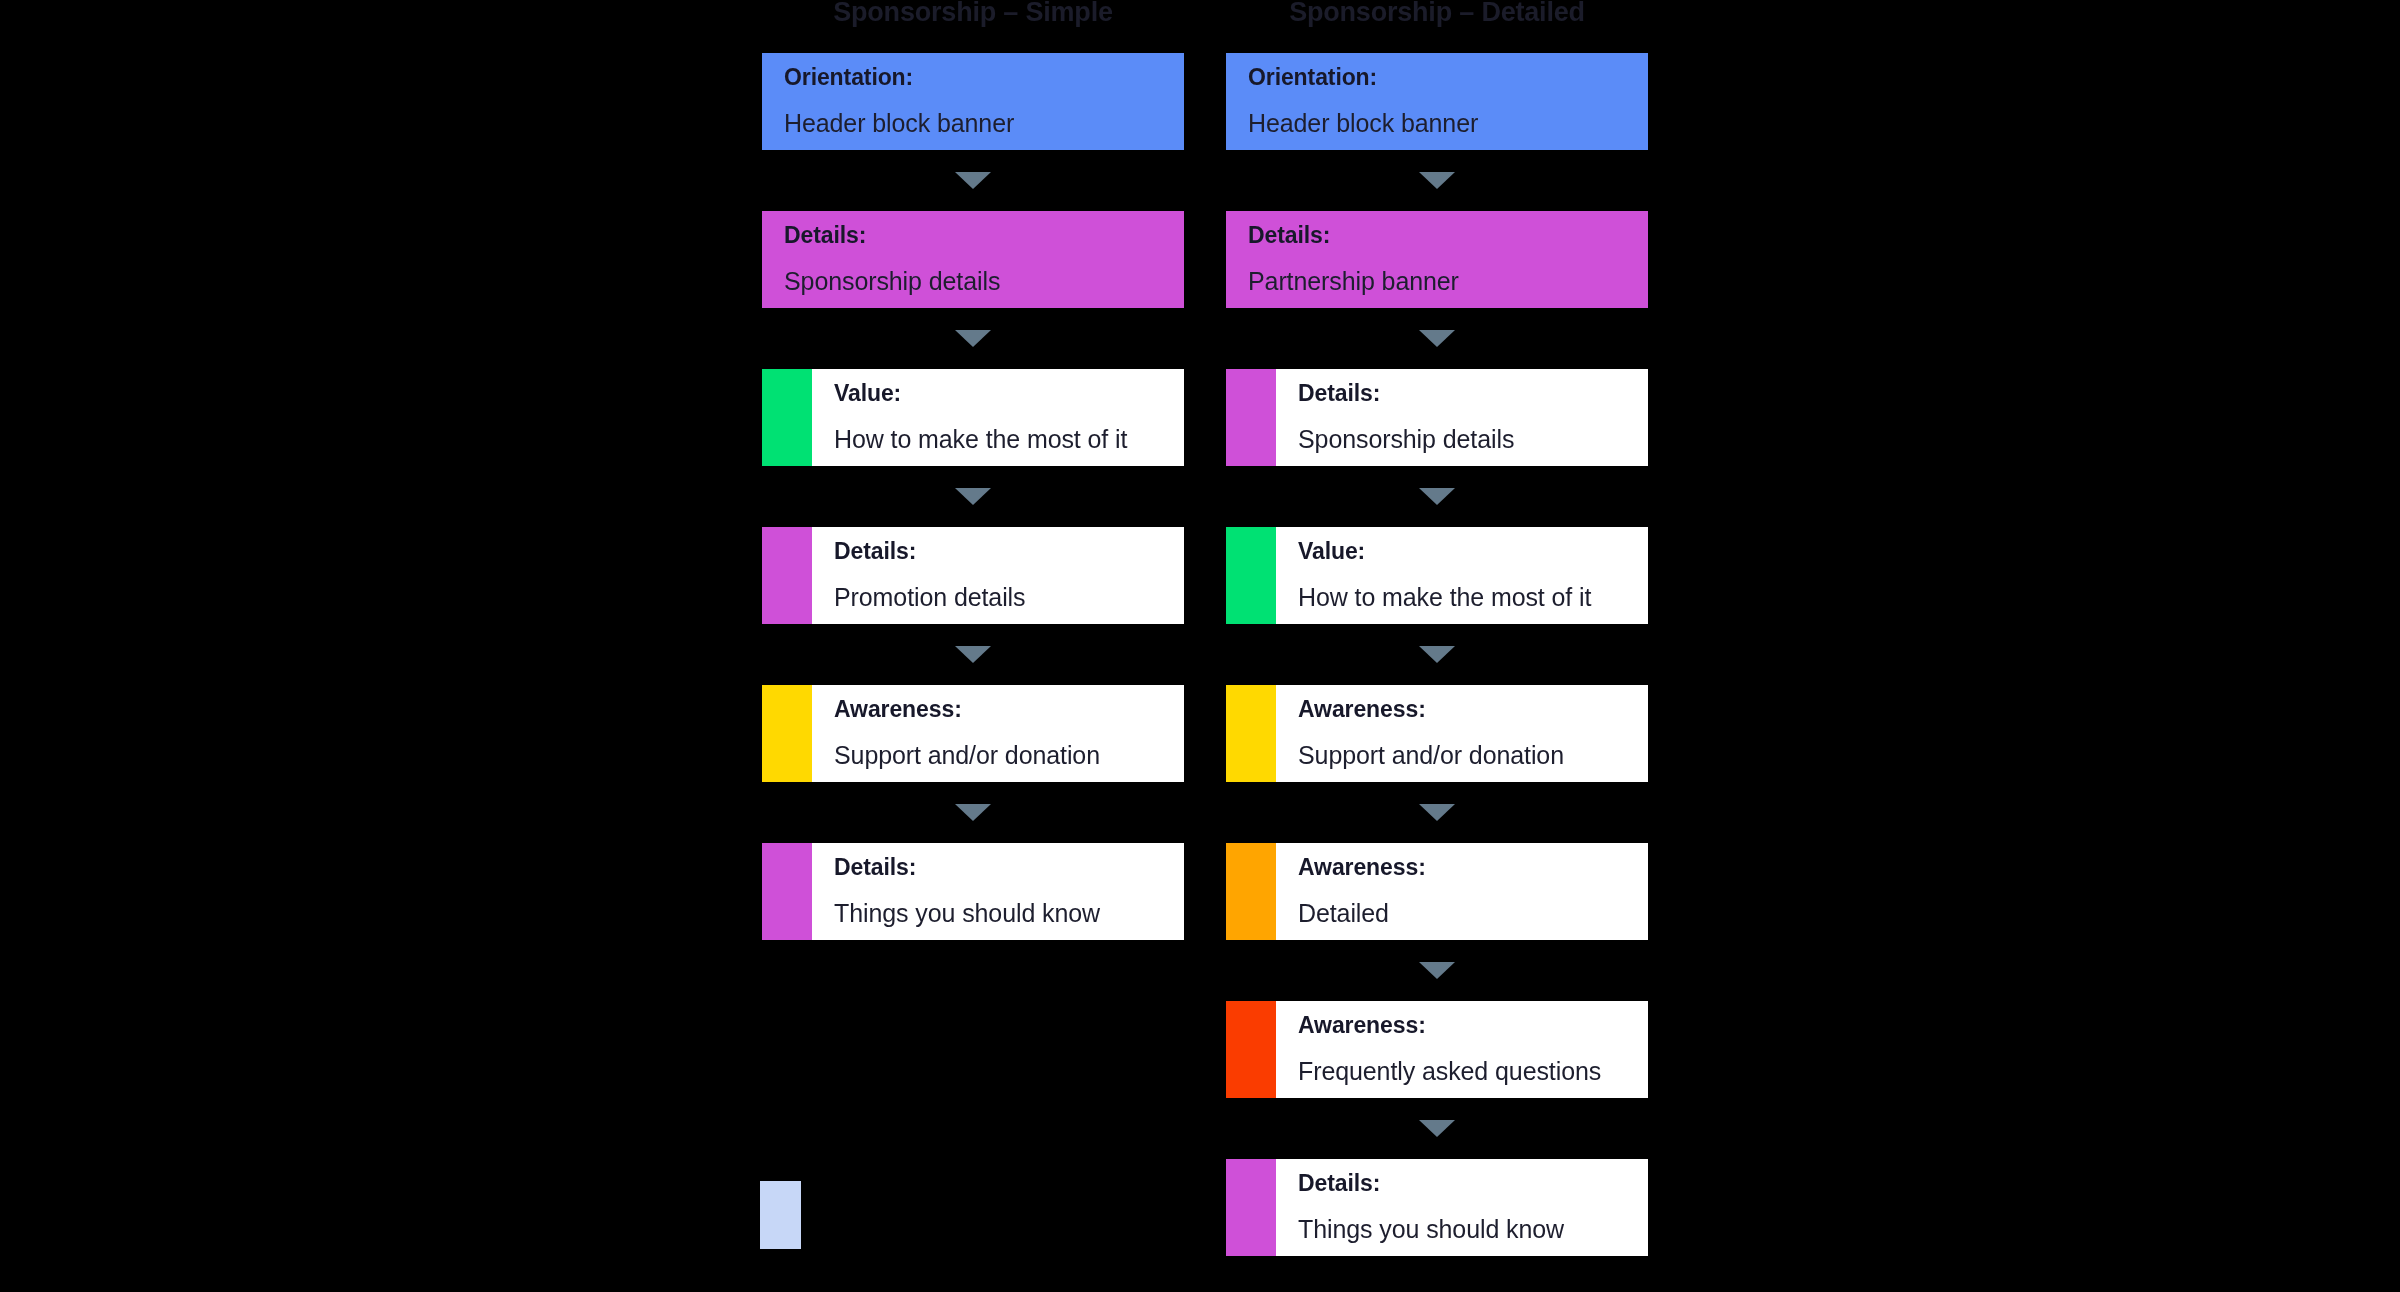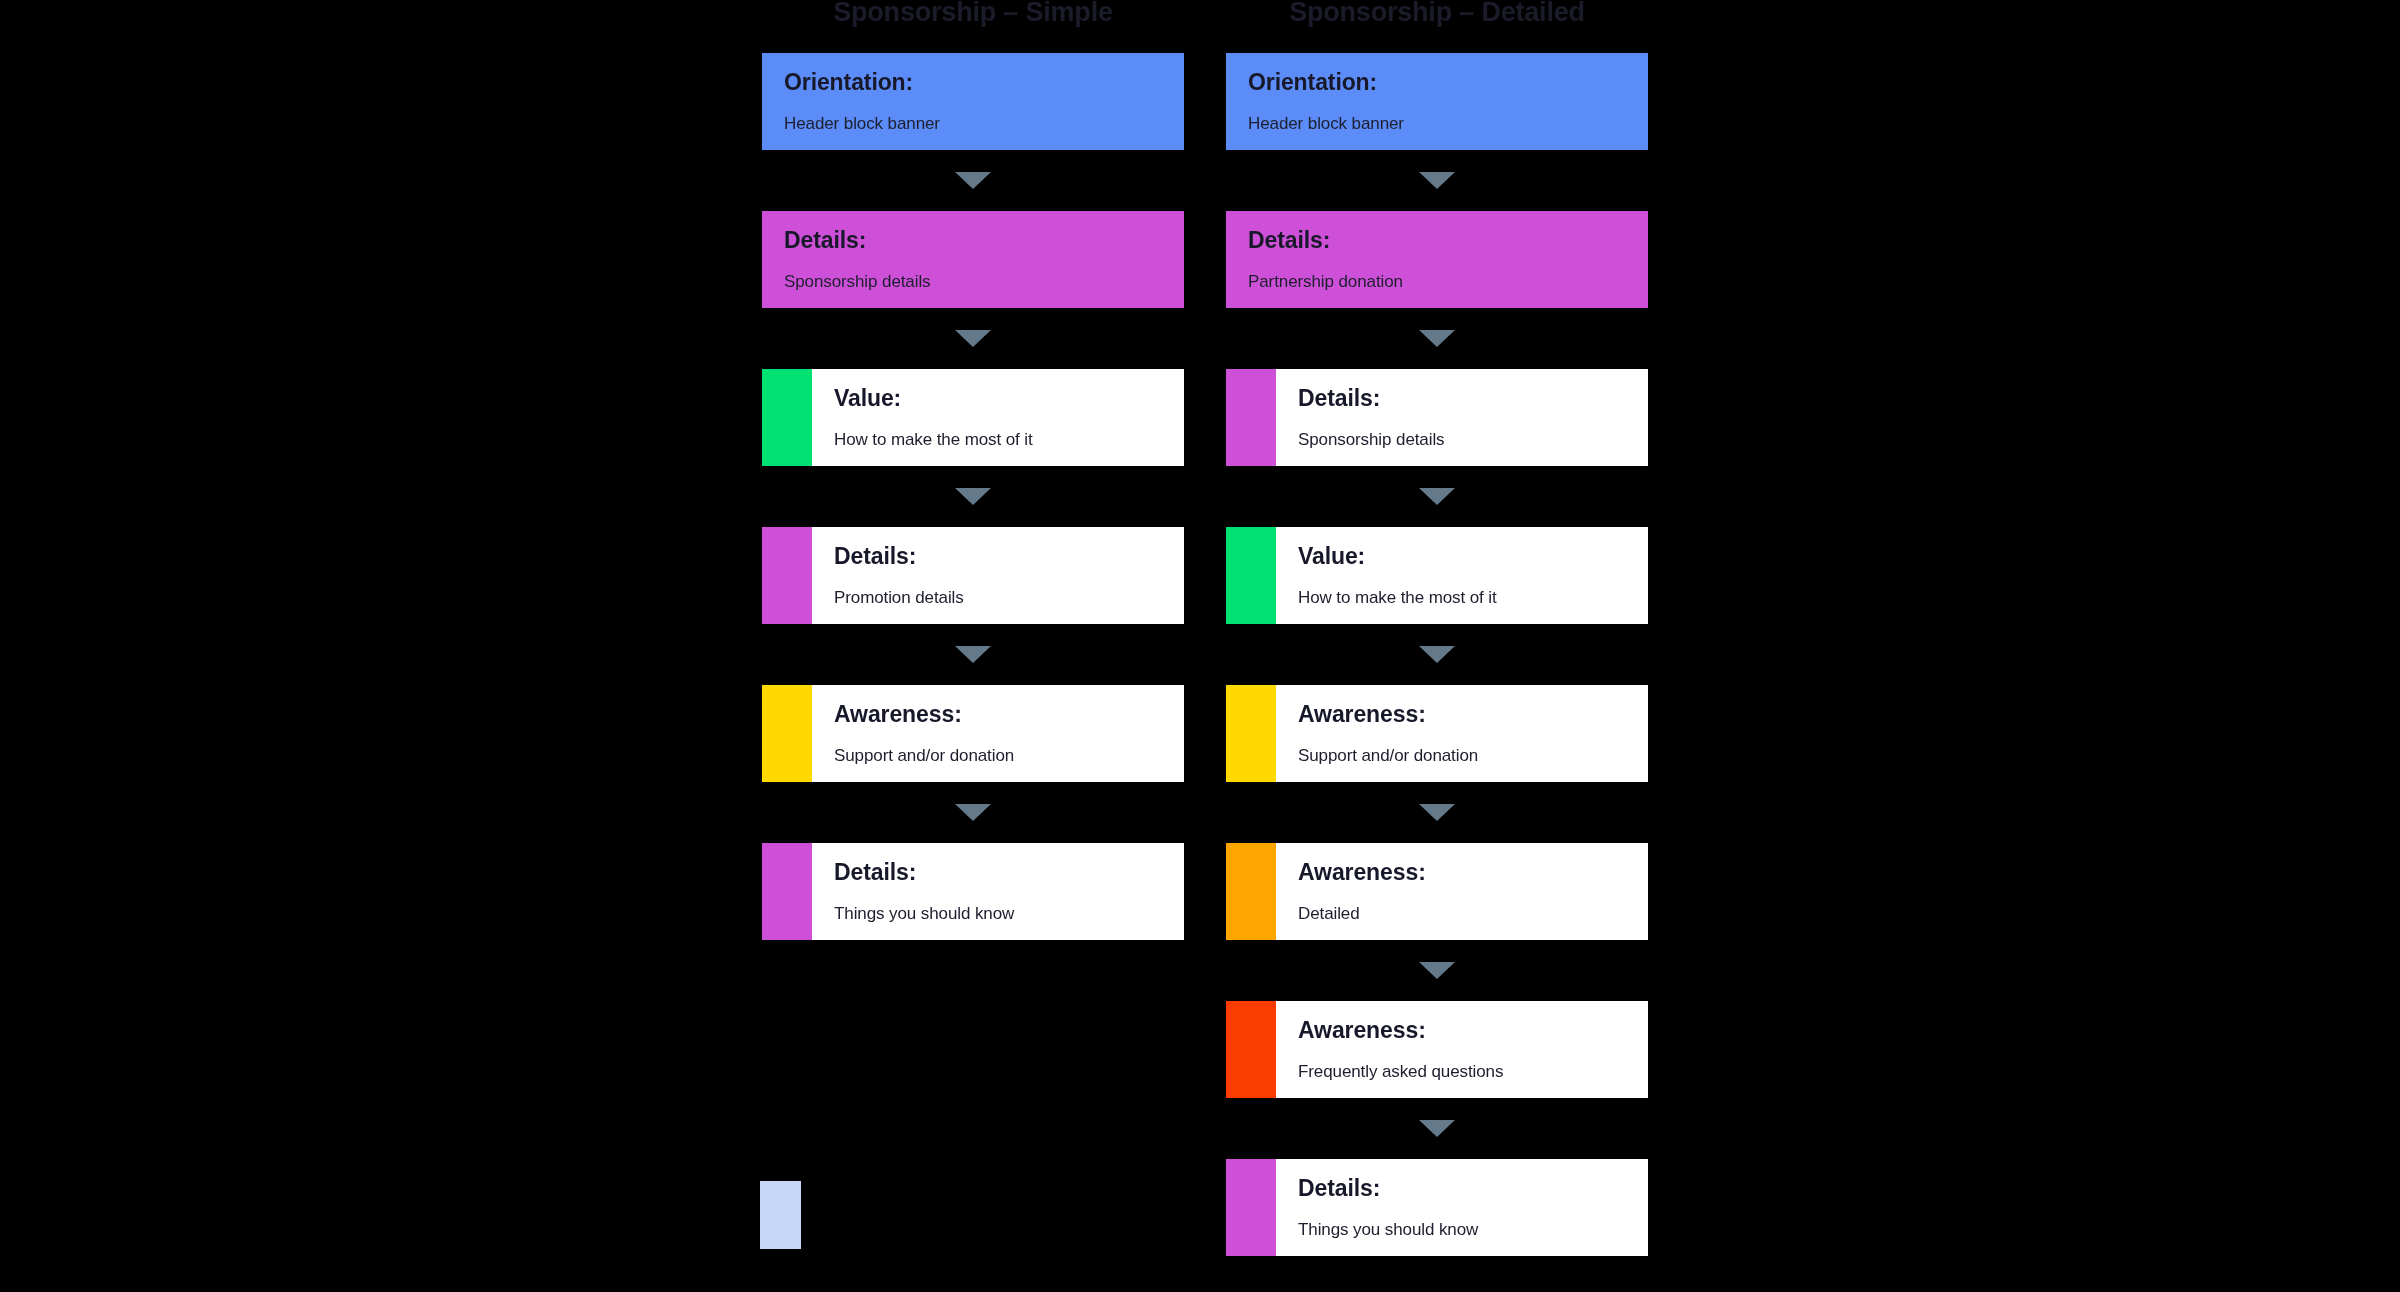"Header block banner" .card .line2 { font-size: 17px -> 25px }
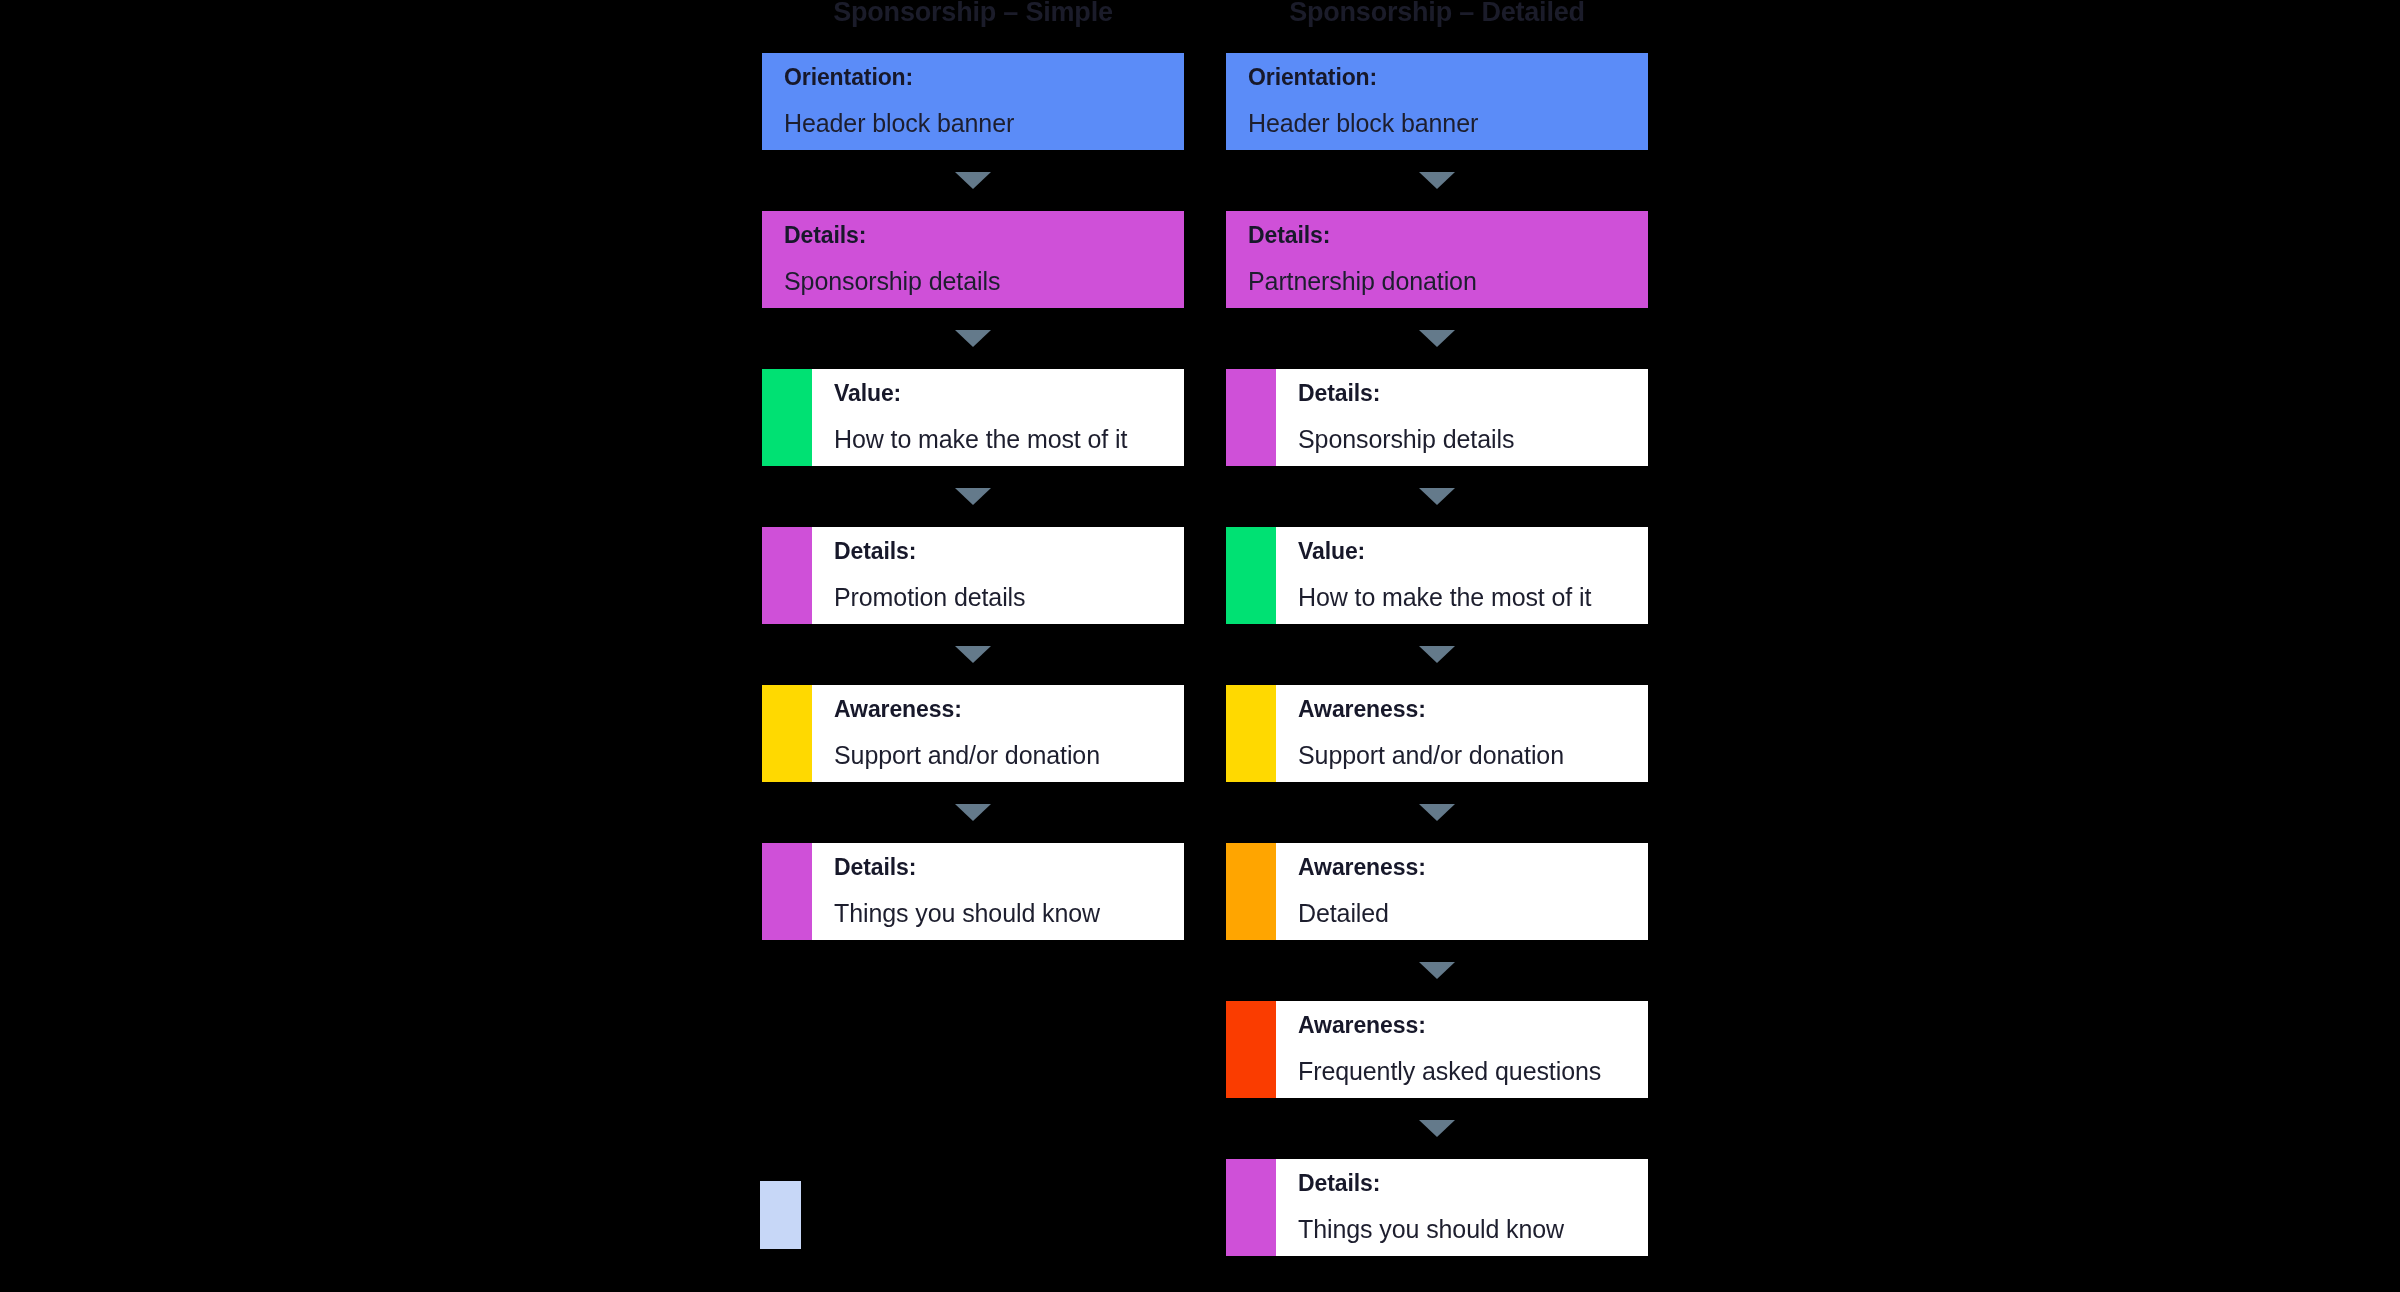"Partnership donation" div.line2 { text: donation -> banner }
